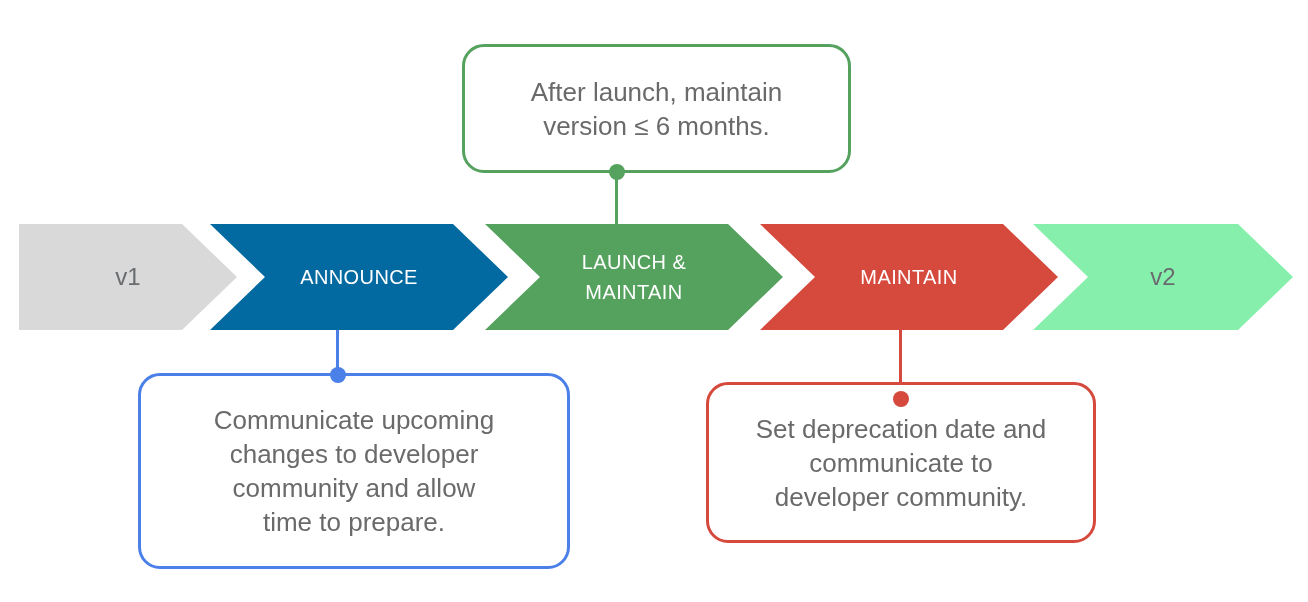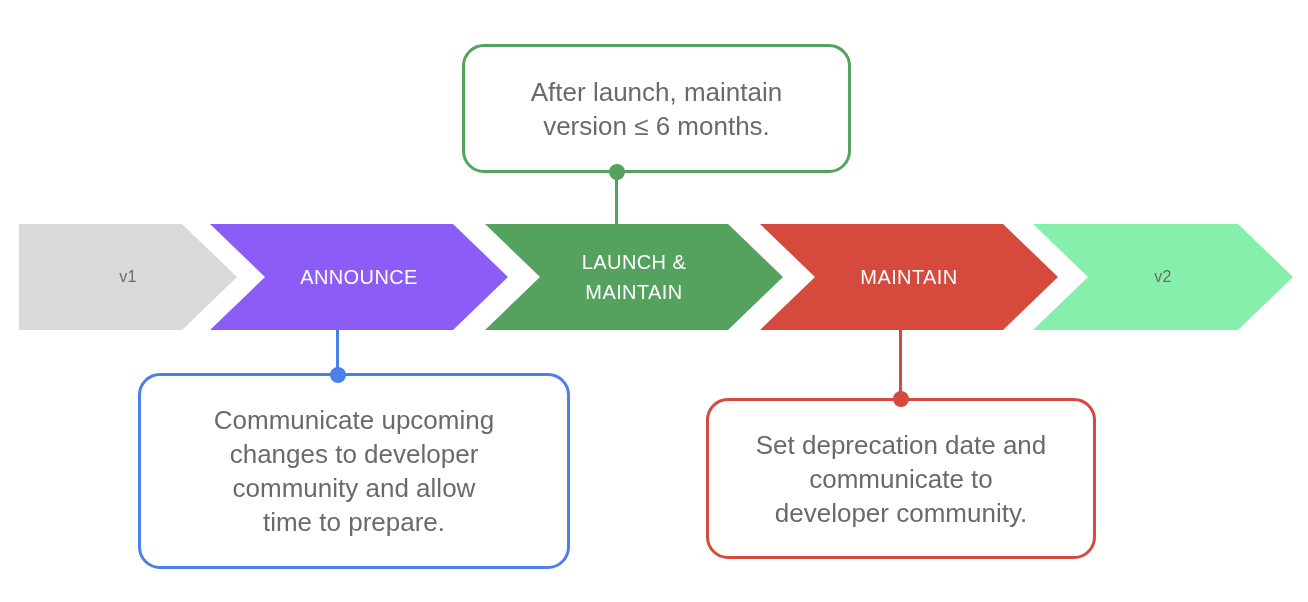"v1" .chev-label-gray { font-size: 16px -> 24px }
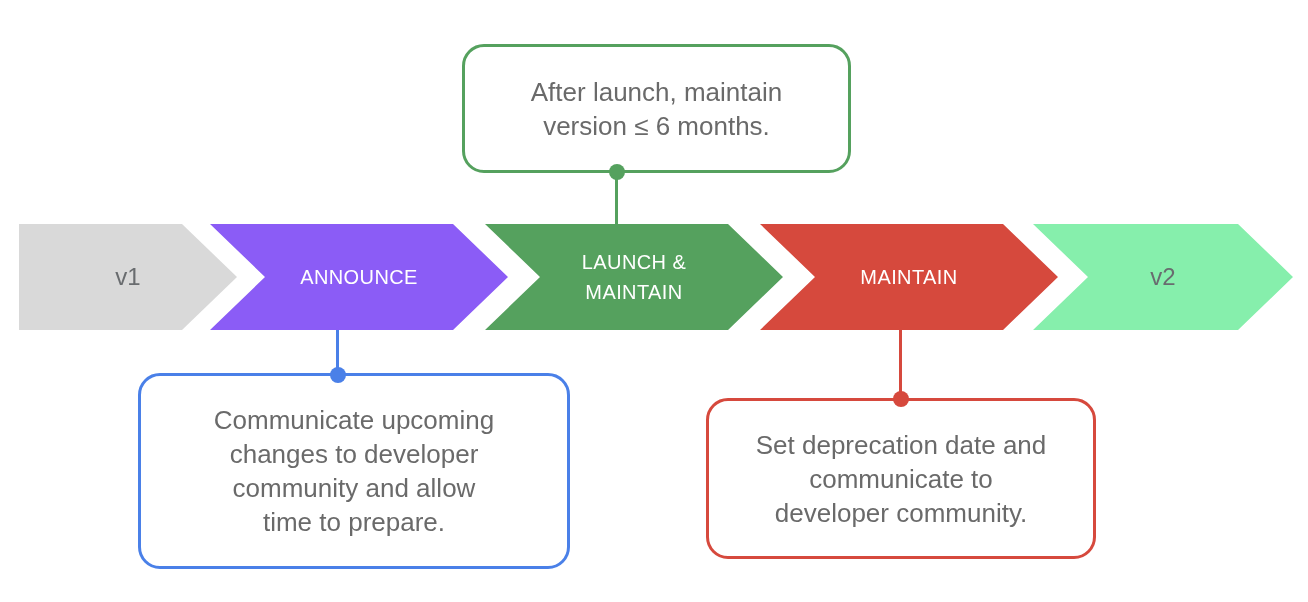"ANNOUNCE" div.chev { background-color: #8b5cf6 -> #0369a1 }
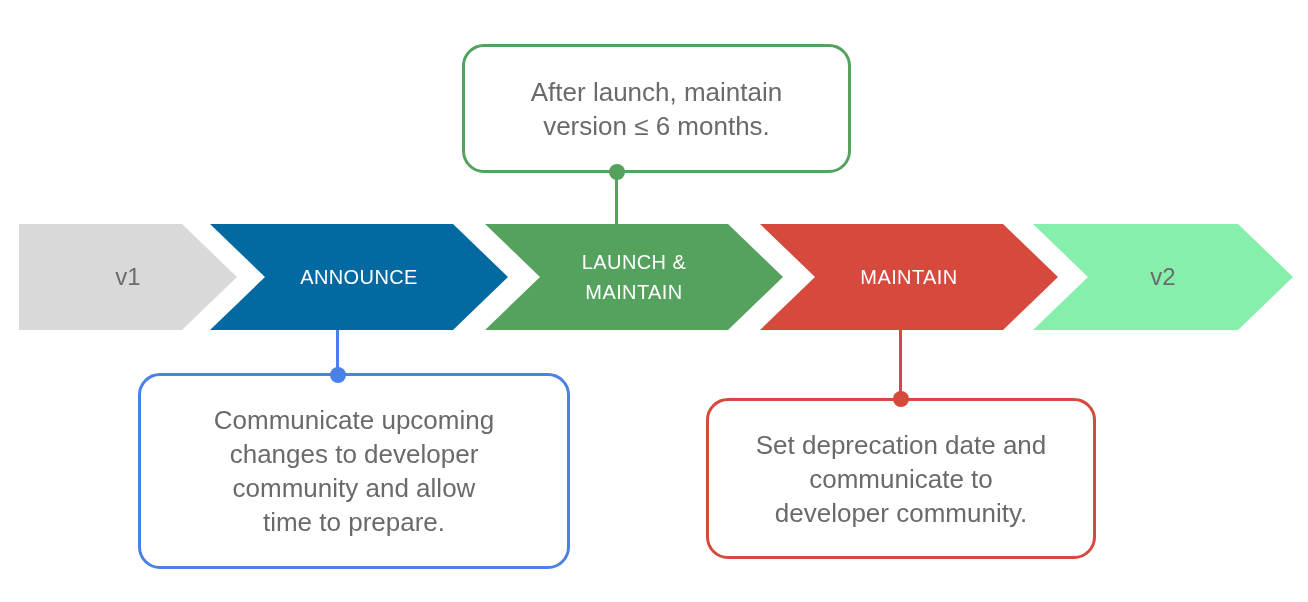"Set deprecation date and" #callout-deprecate { top: 398px -> 382px }
